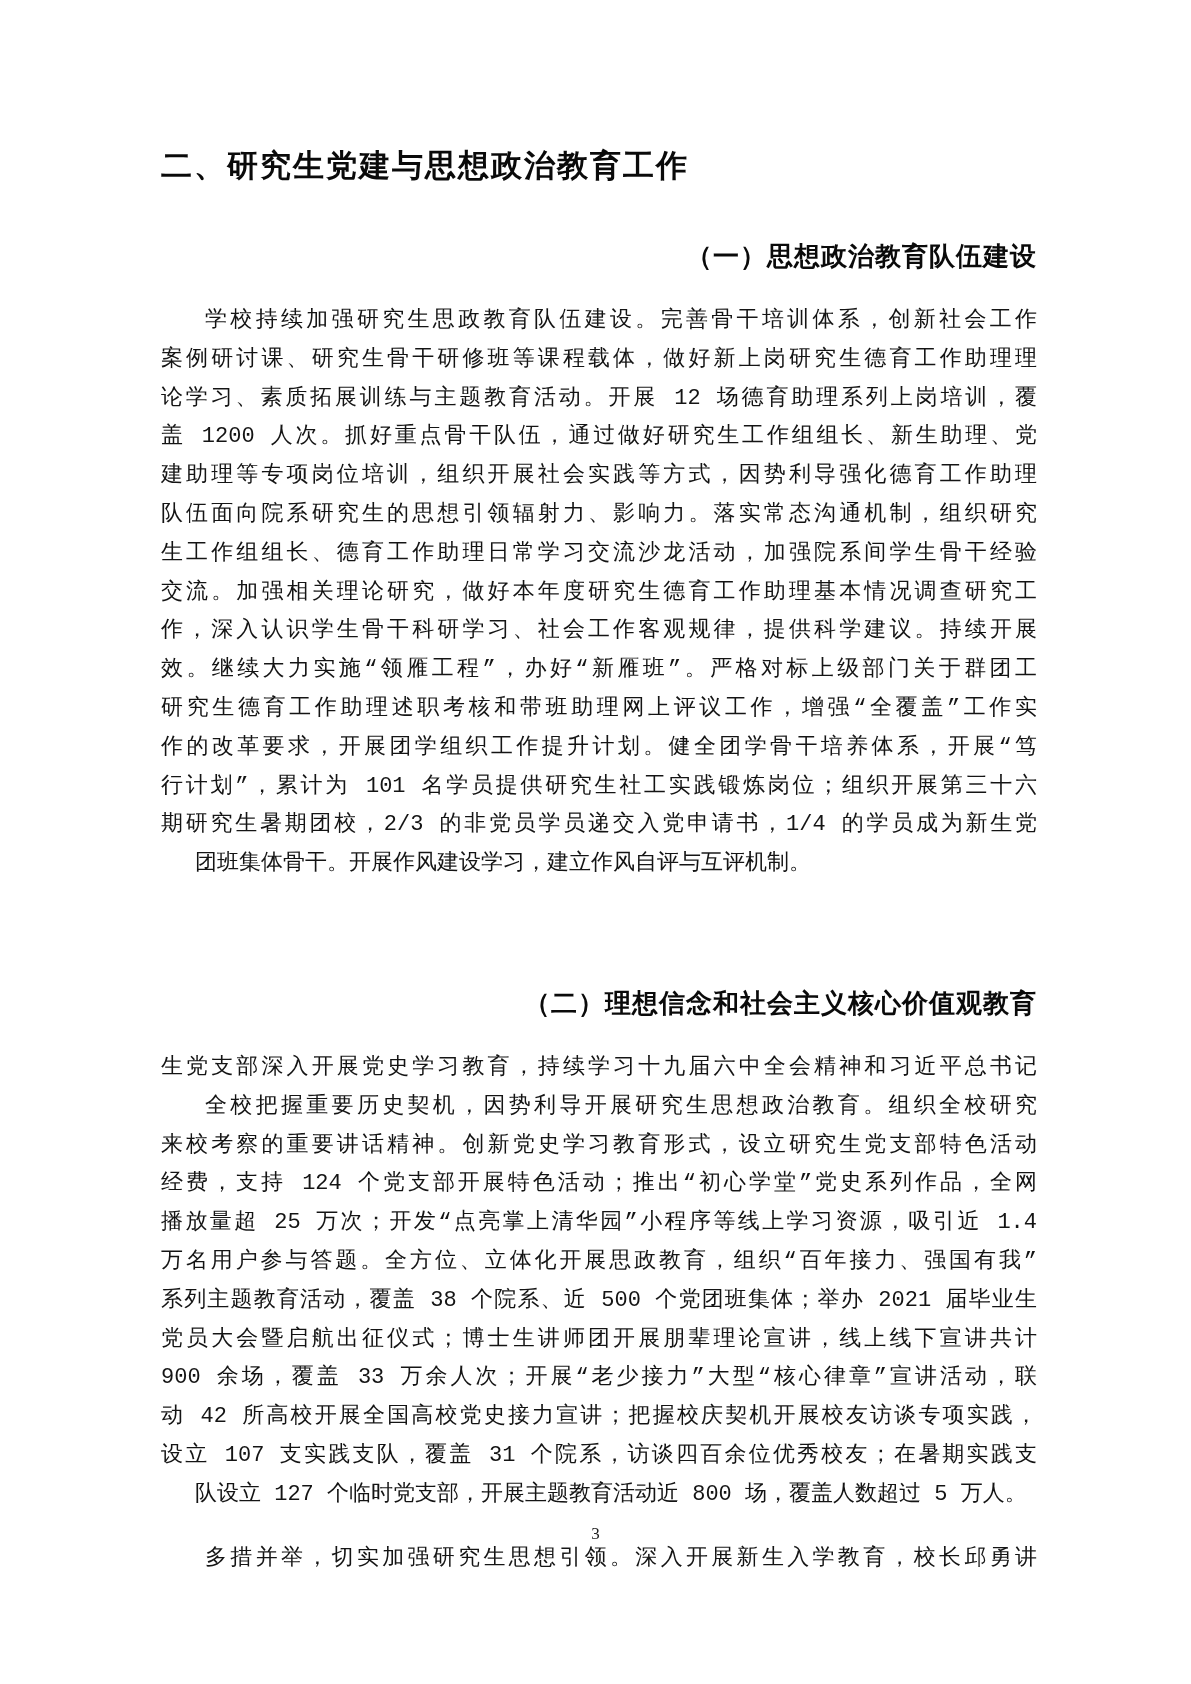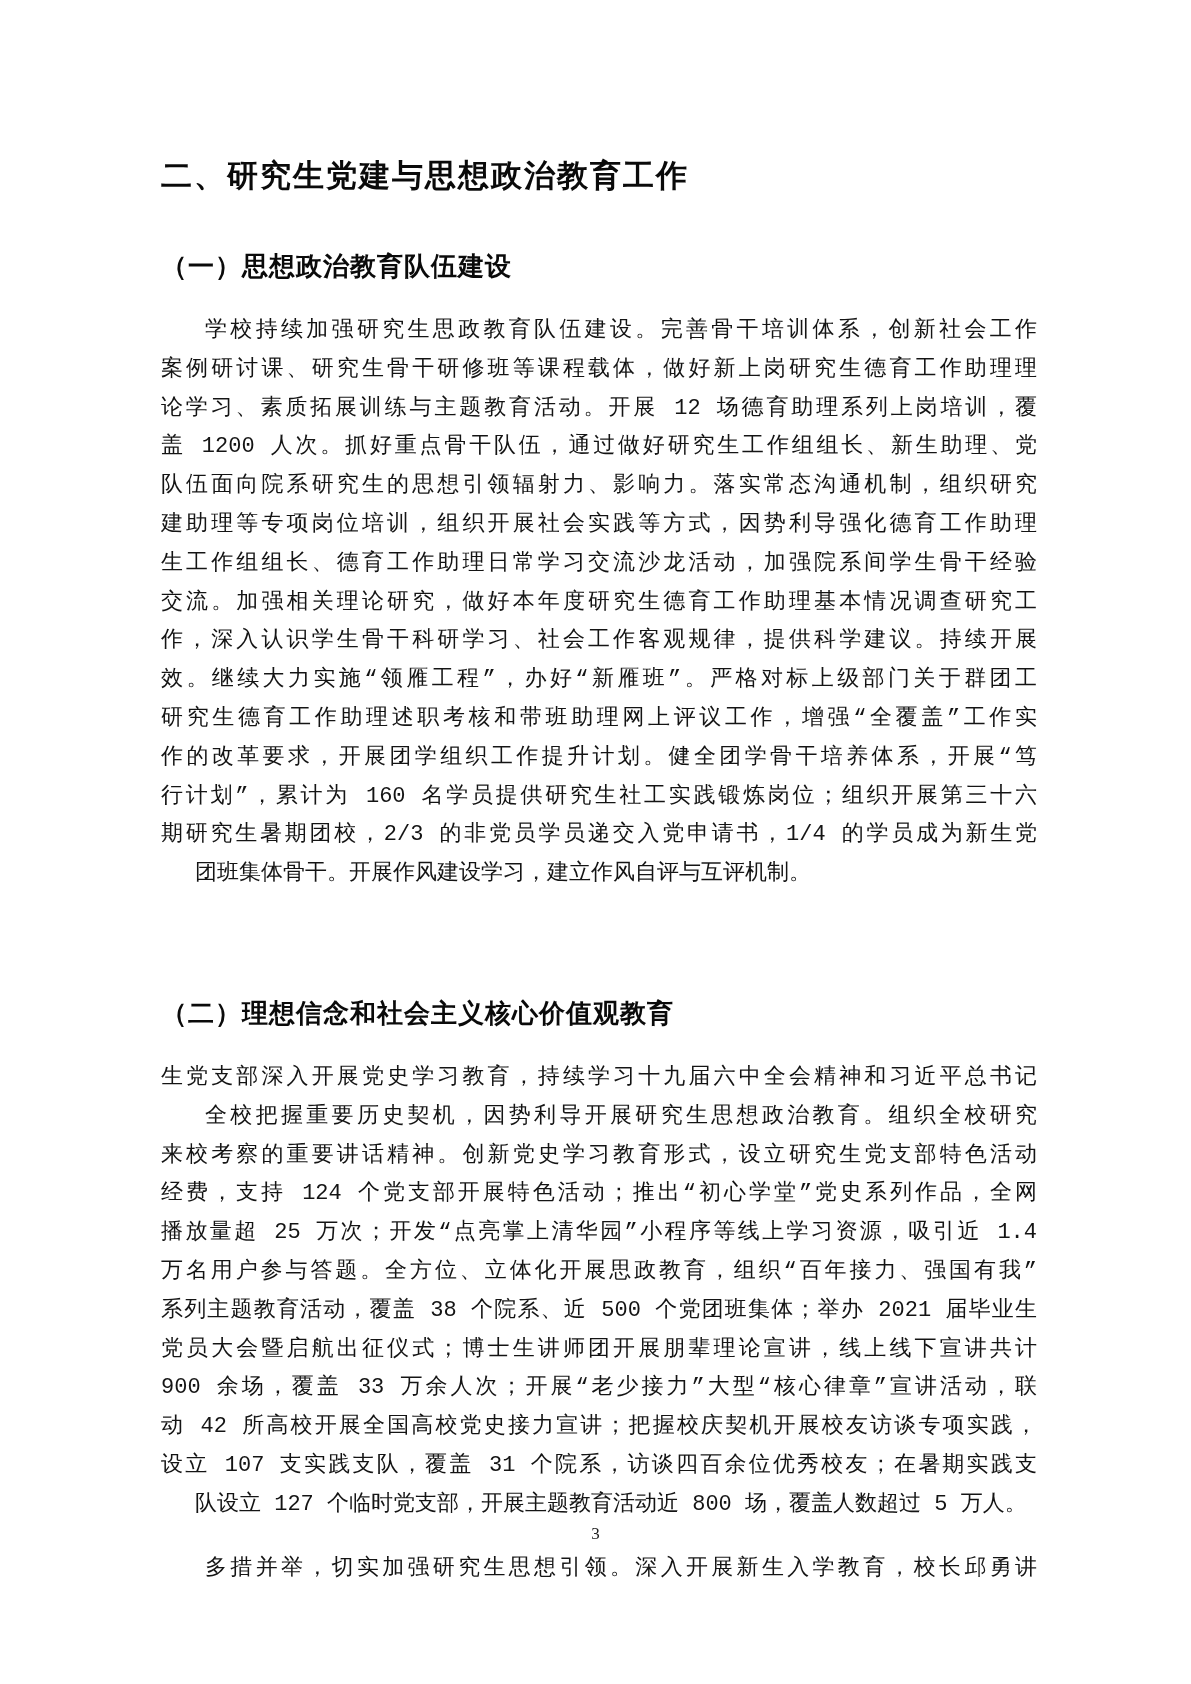"二、研究生党建与思想政治教育工作" .doc-title { margin: 16px 0 50px 0 -> 6px 0 50px 0 }
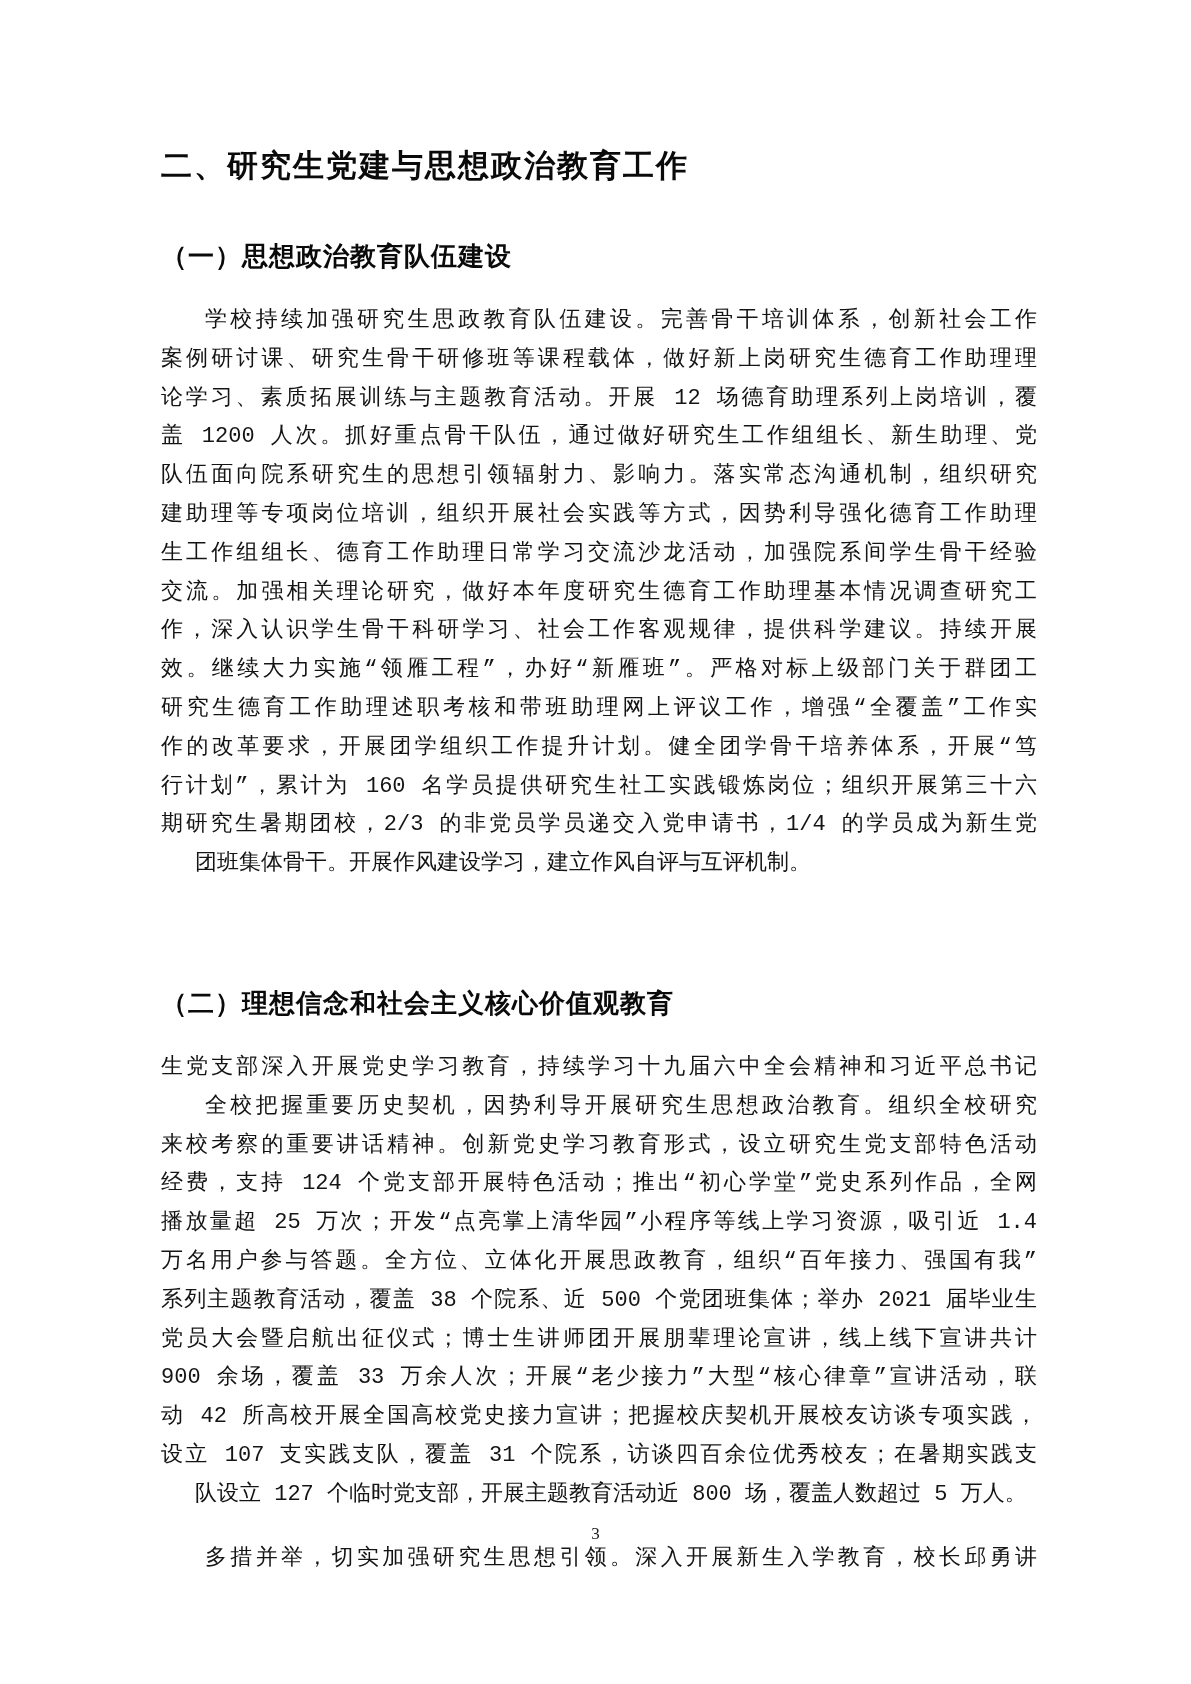"（一）思想政治教育队伍建设" .section-heading { text-align: none -> right }
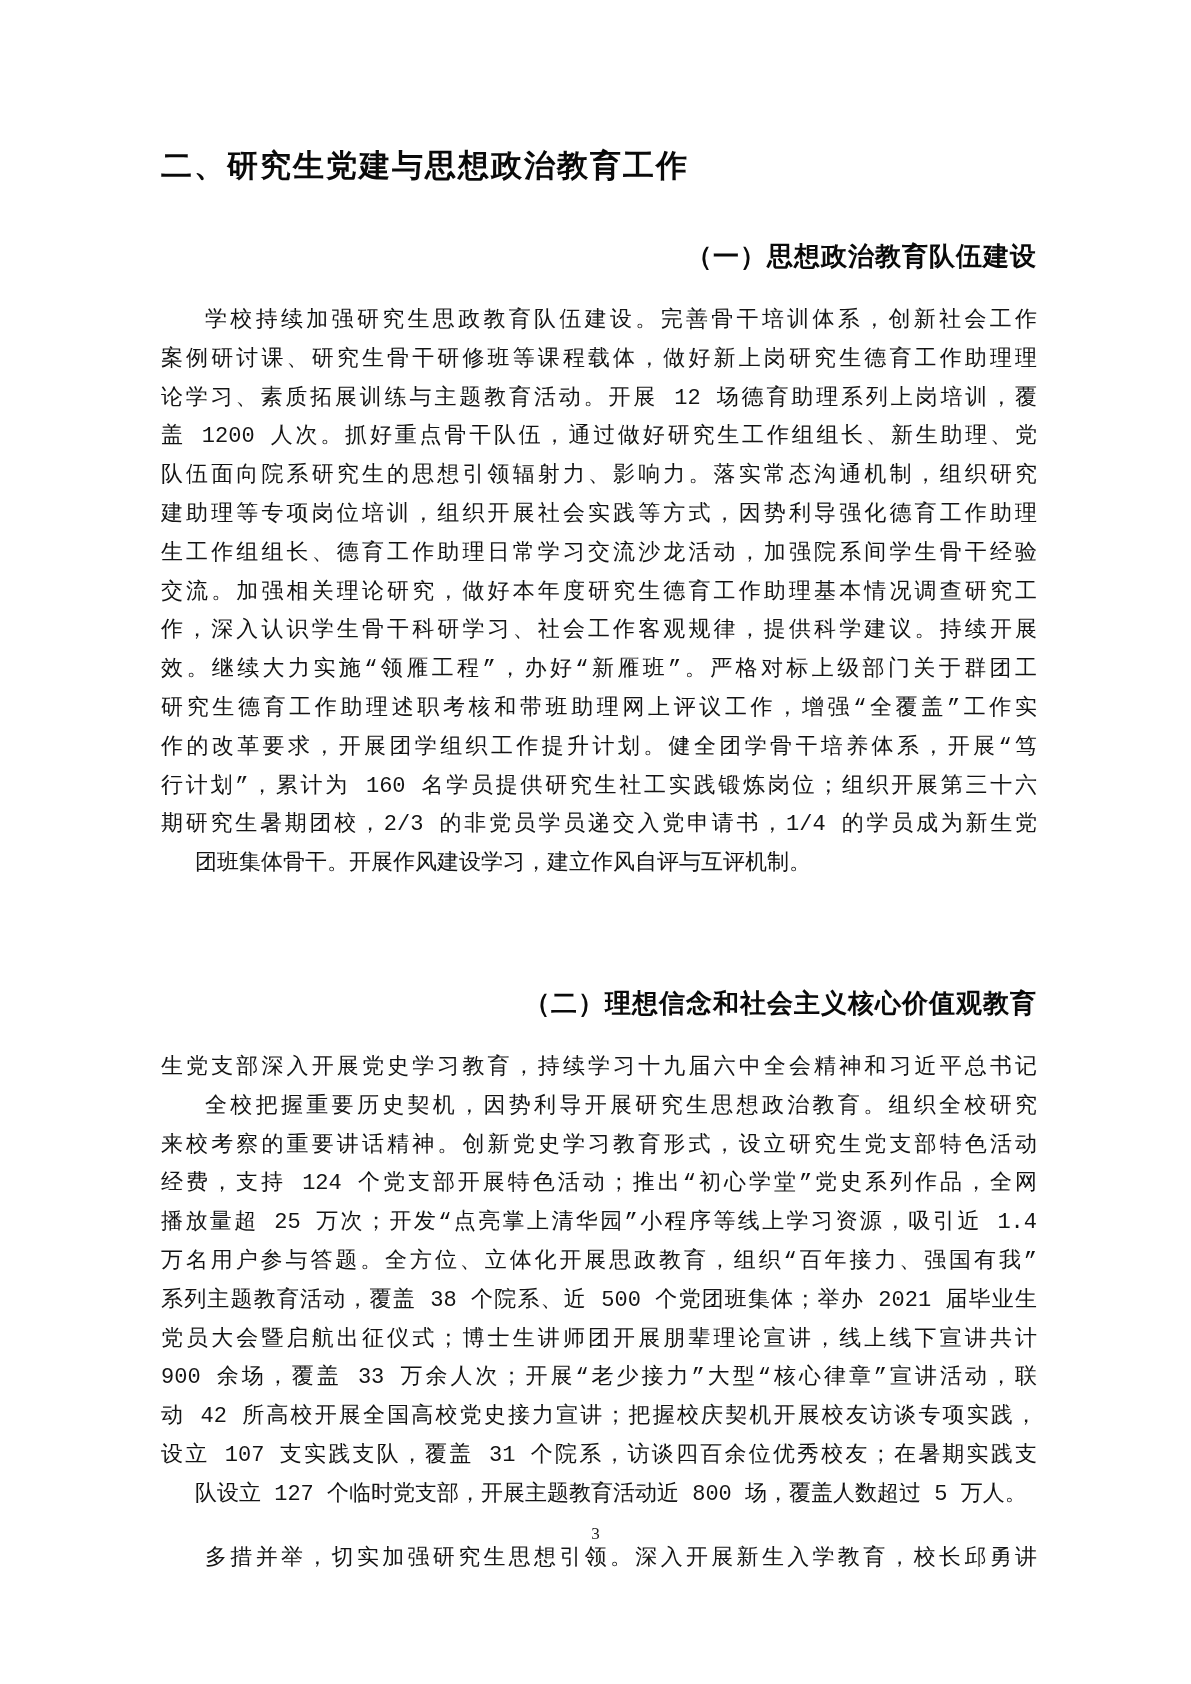"队伍面向院系研究生的思想引领辐射力、影响力。落实常态沟通机制，组织研究" span.line { order: before "建助理等专项岗位培训，组织开展社会实践等方式，因势利导强化德育工作助理" -> after "建助理等专项岗位培训，组织开展社会实践等方式，因势利导强化德育工作助理" }
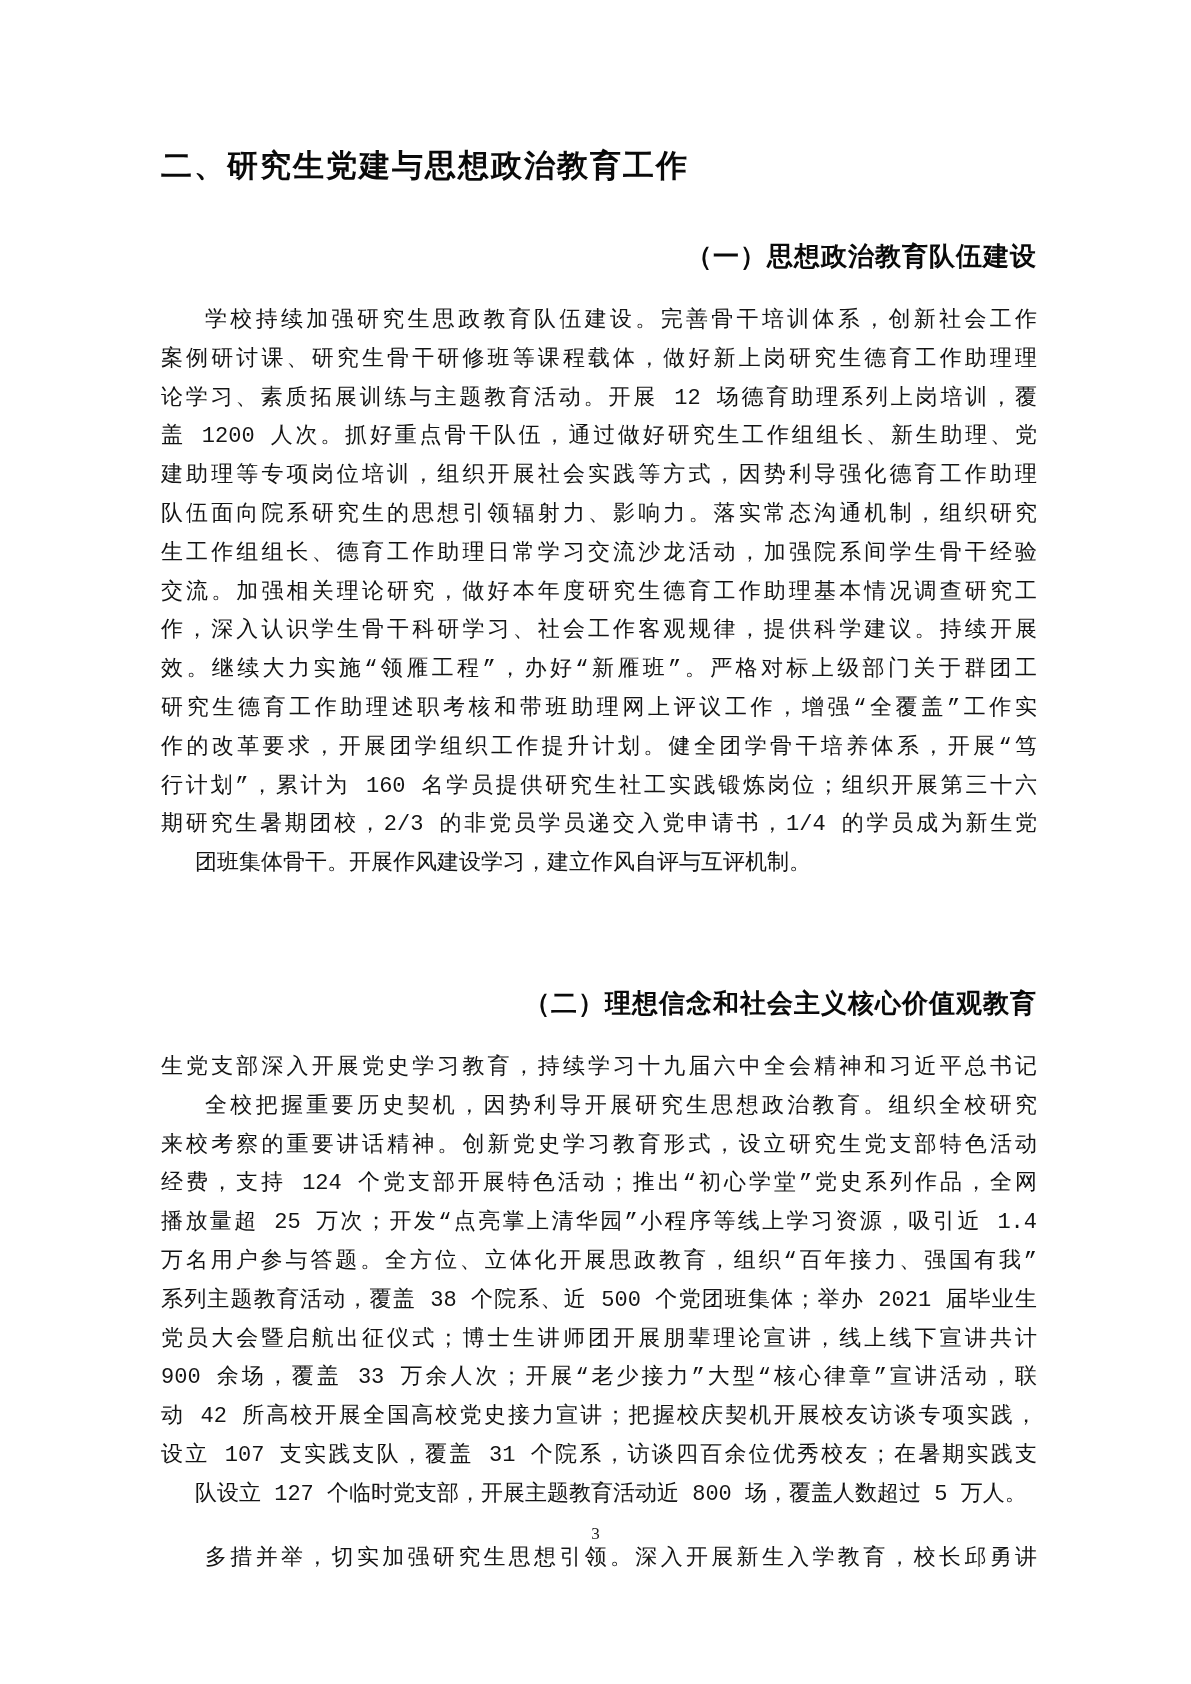"行计划”，累计为 160 名学员提供研究生社工实践锻炼岗位；组织开展第三十六" span.line { text: 160 -> 101 }
